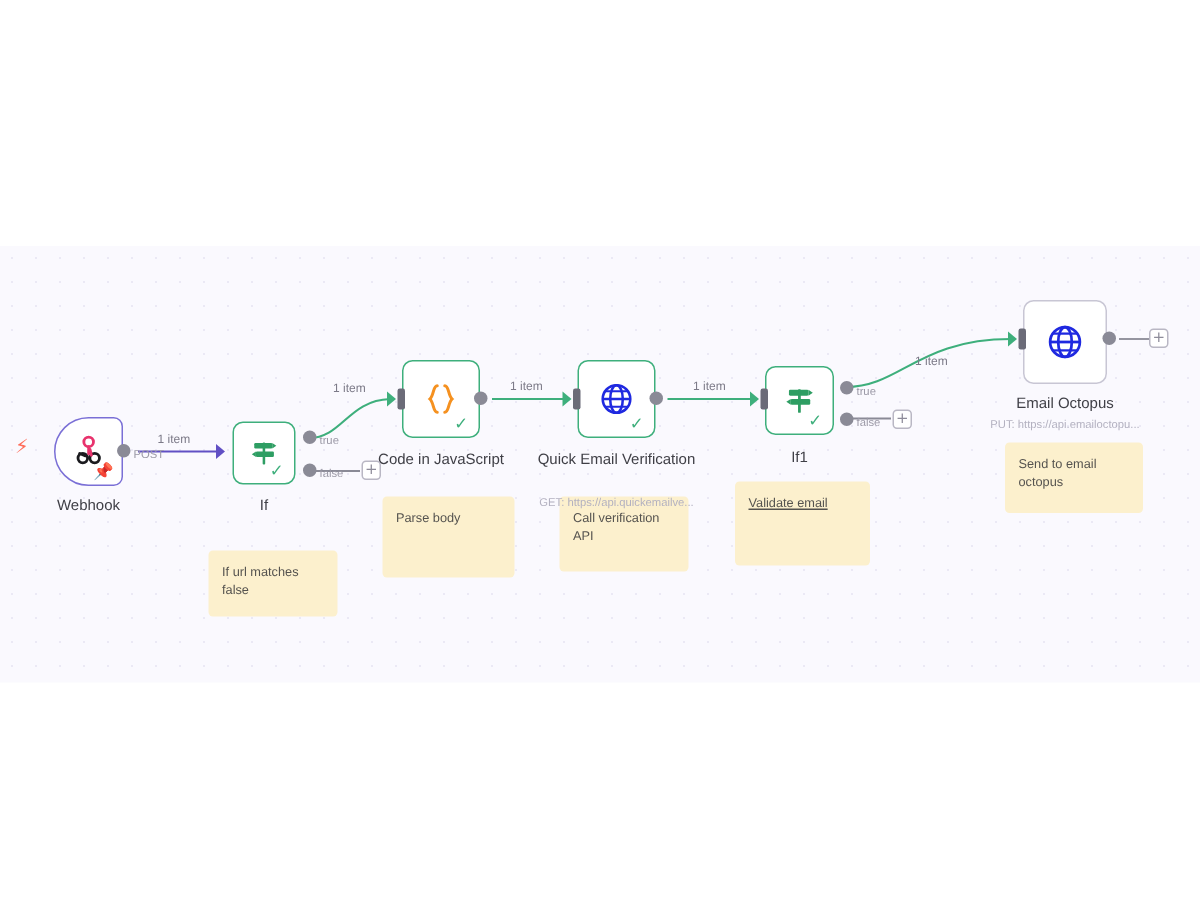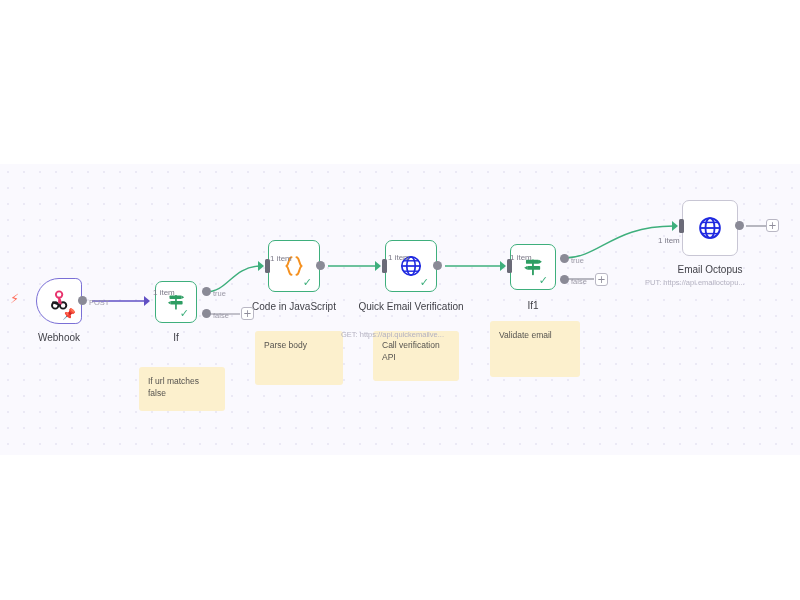"1 item" .edge-label { margin-left: 48px -> none }
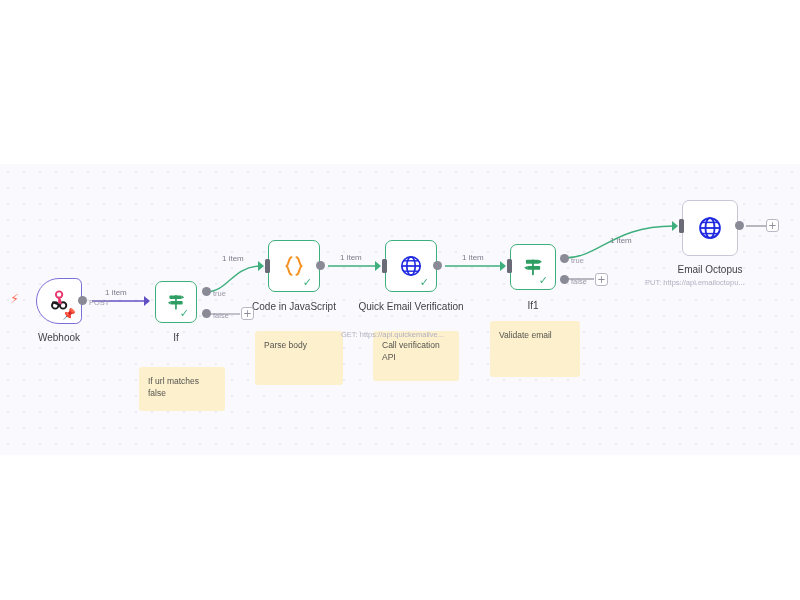"PUT: https://api.emailoctopu..." .node-sub { text-align: none -> center }
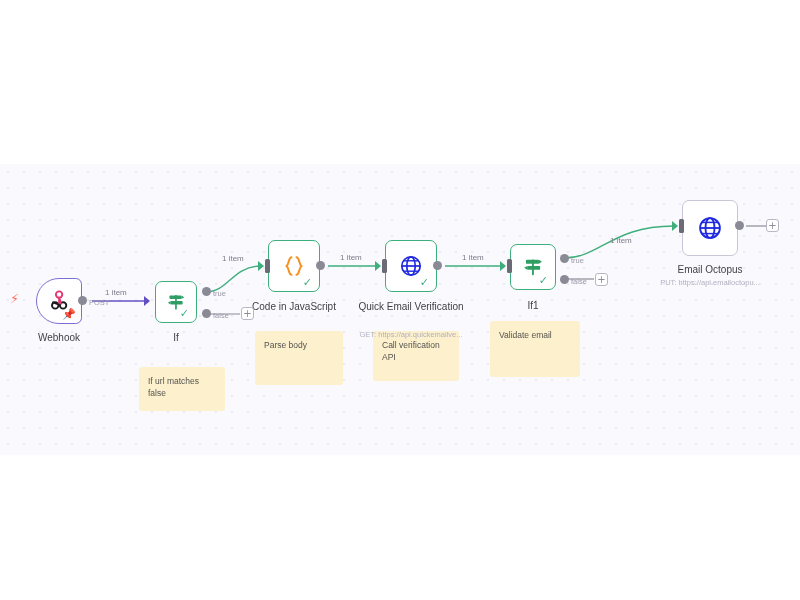"Send to email octopus" div.sticky { html: none -> <div> <span>Send to email octopus</span> </div> }
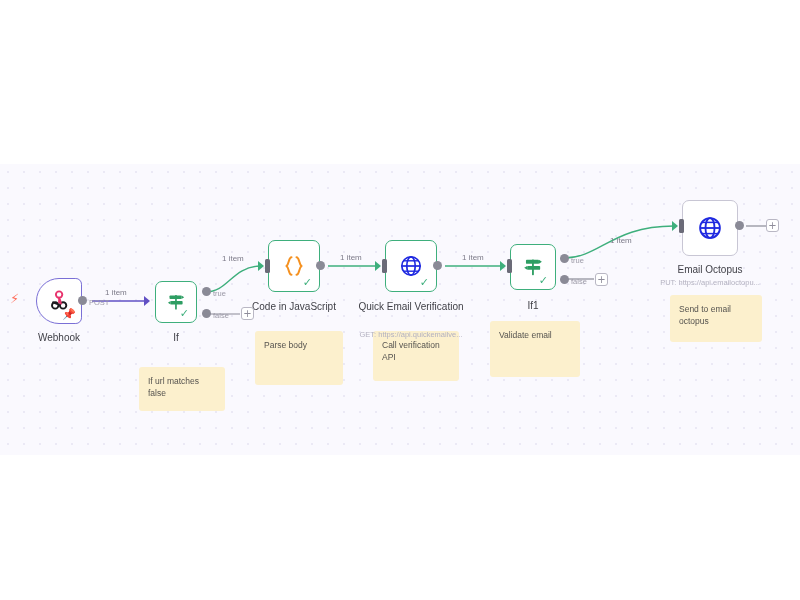"Validate email" div.sticky { text-decoration: none -> underline }
